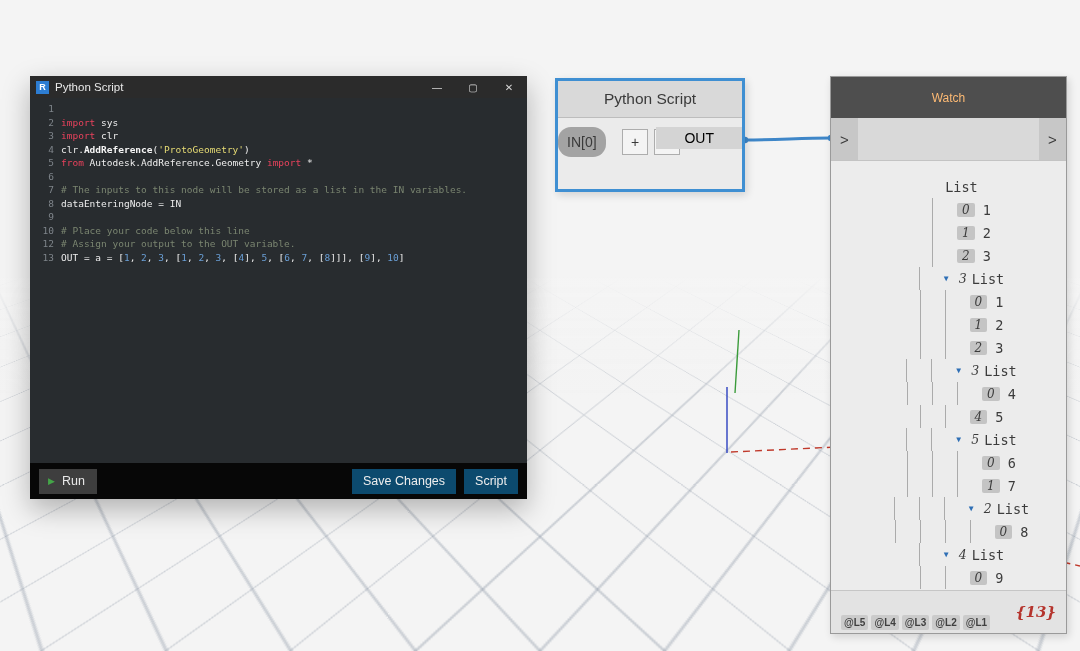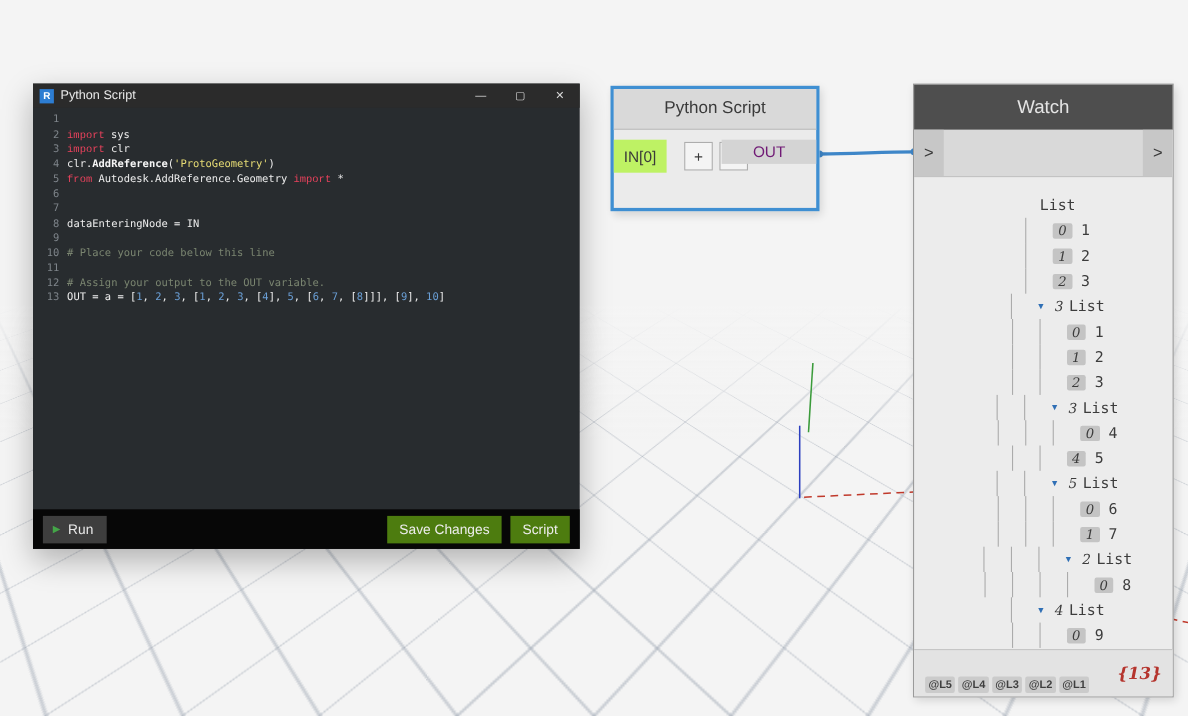"Watch" .watch-header { color: #e5e5e5 -> #fdba74; font-size: 17px -> 12px }
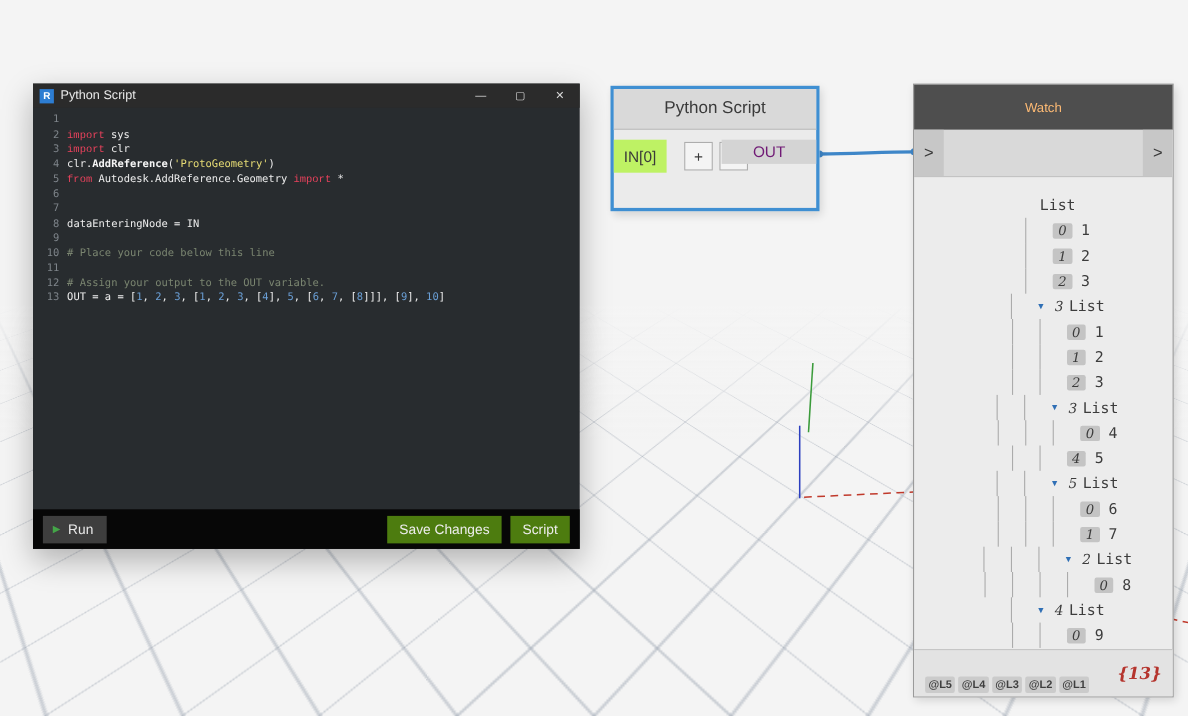"import" .tok-keyword { font-family: Liberation Mono, monospace -> none }
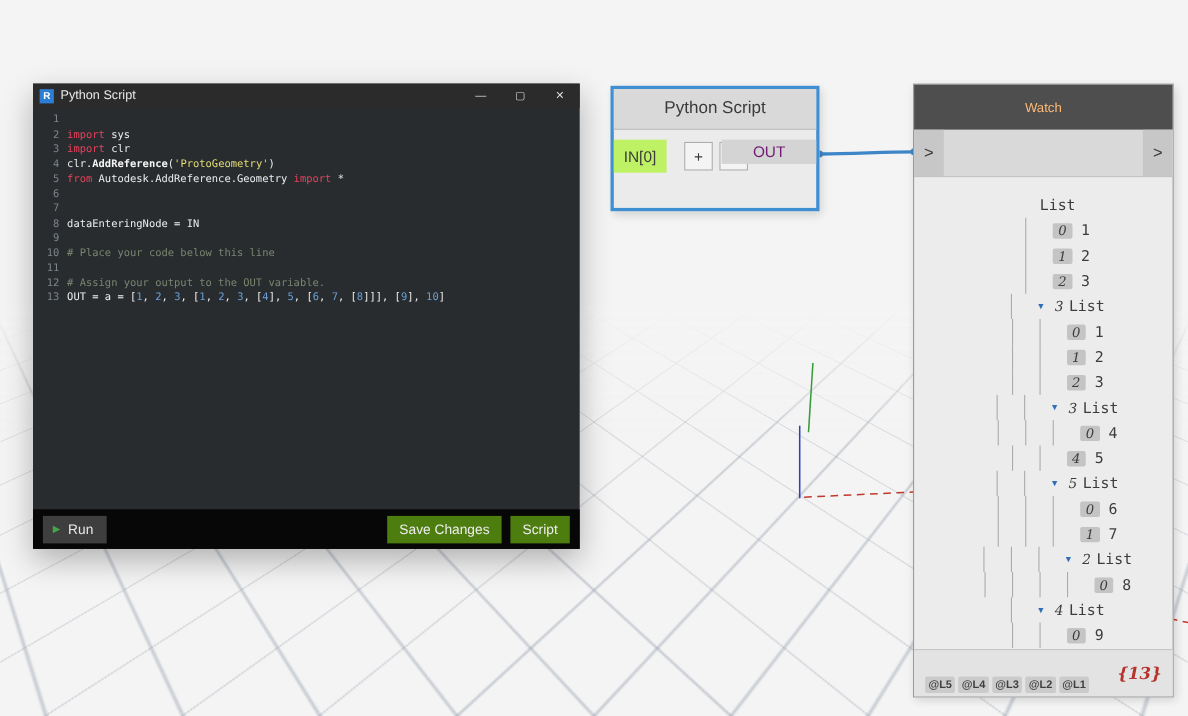"IN[0]" .port-in { background: #bef264 -> #a3a3a3; border-radius: none -> 13px }
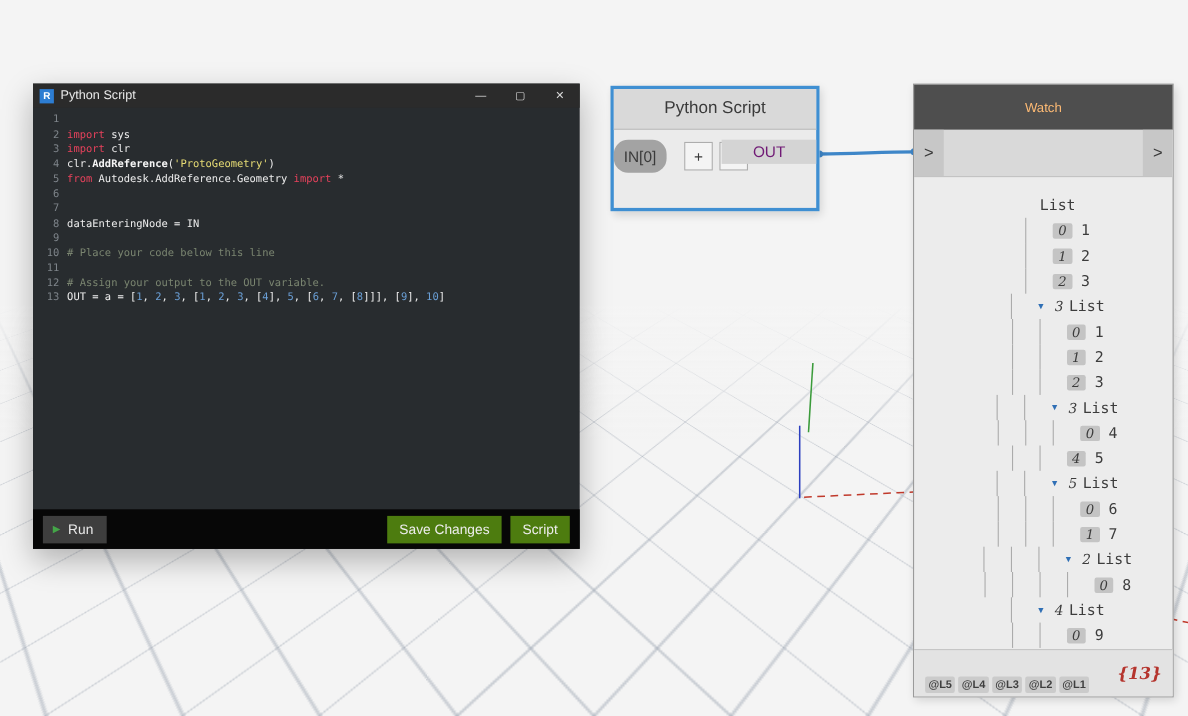"OUT" .port-out { color: #701a75 -> #000000 }
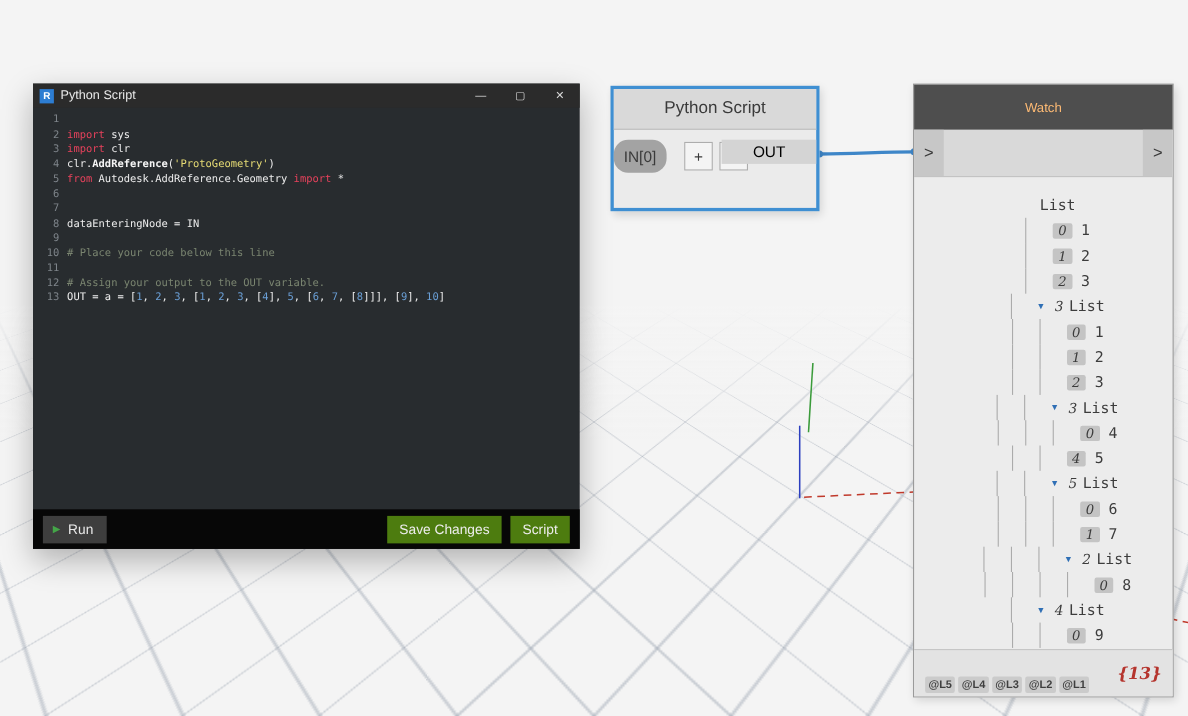"# The inputs to this" span.ct { html: none -> <span><span># The inputs to this node will be stored as a list in the IN variables.</span></span> }
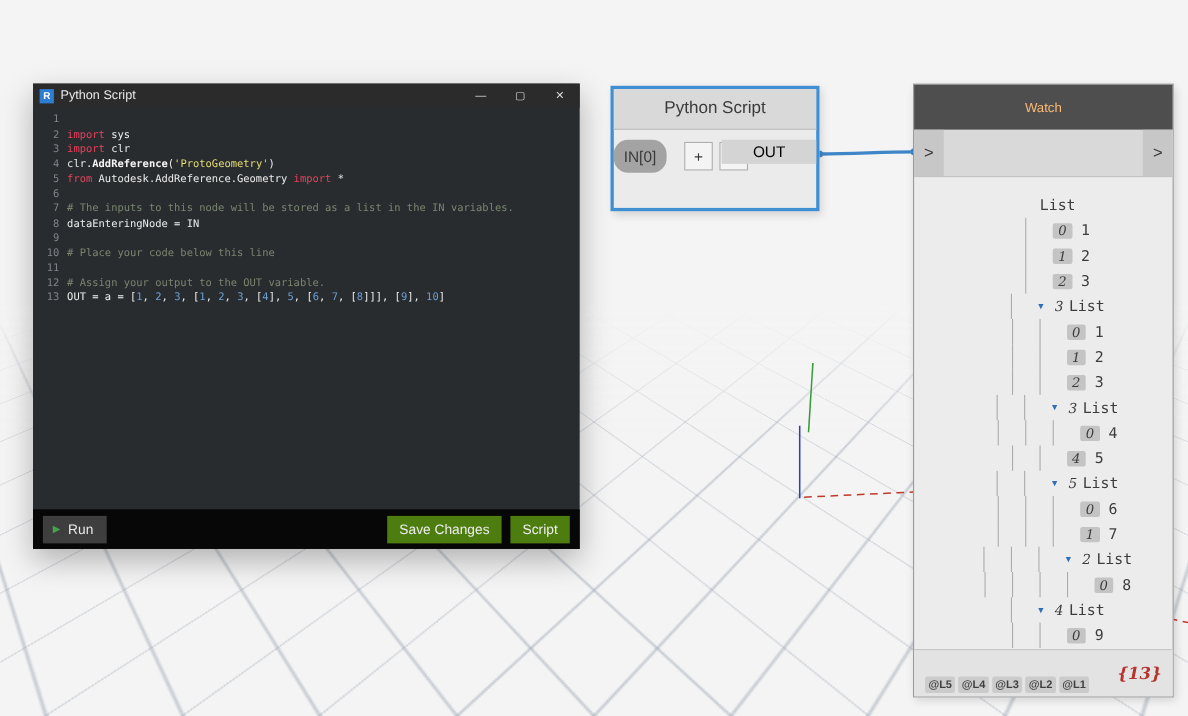"11" div.code-line { html: <div><span>11</span><span></span></div> -> none }
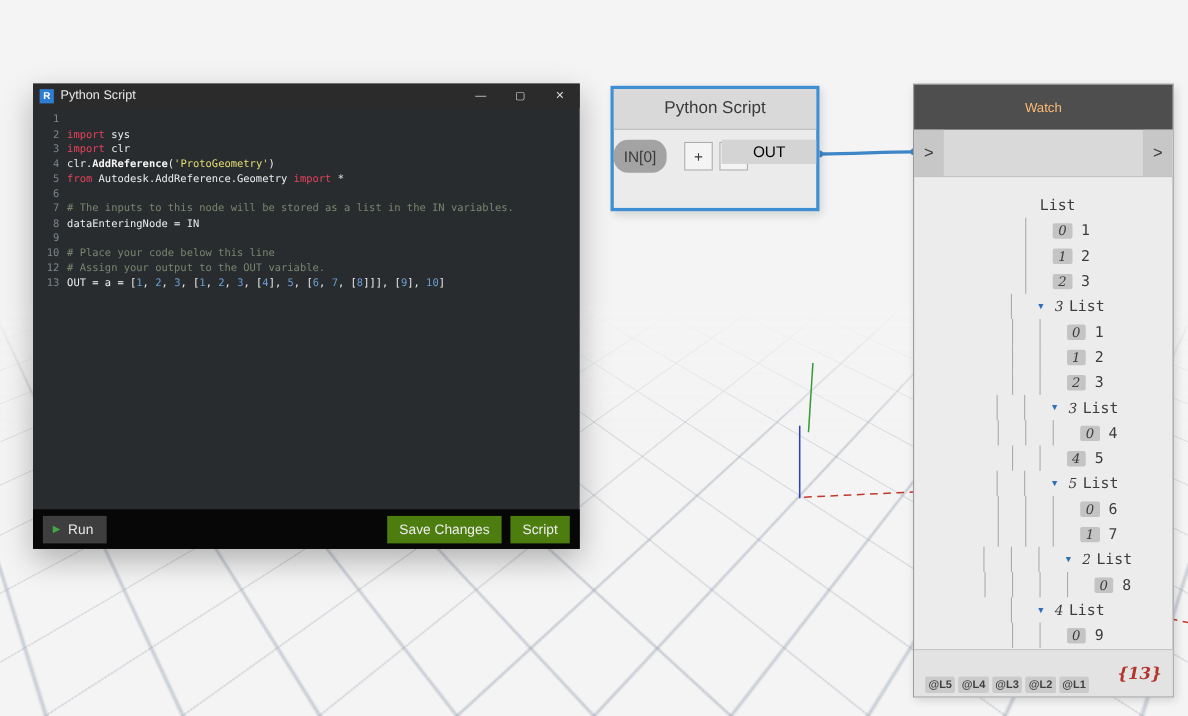"Save Changes" .footer-btn { background: #4d7c0f -> #0c4a6e }
